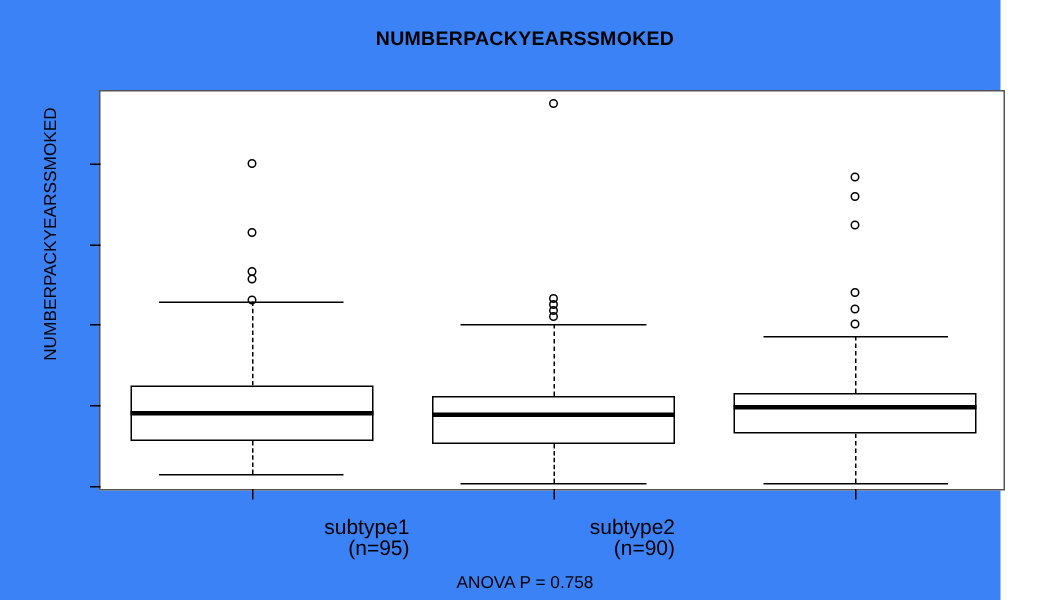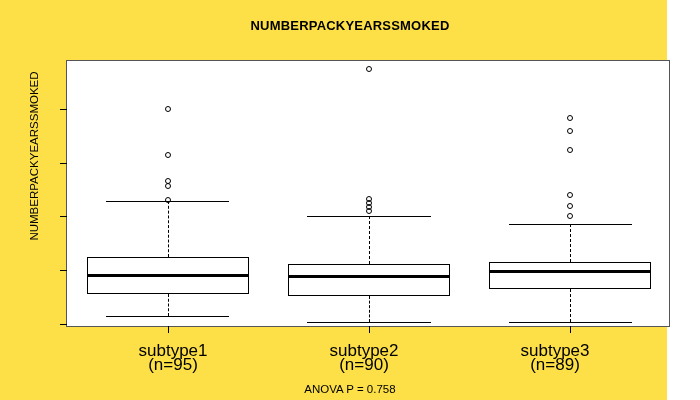"NUMBERPACKYEARSSMOKED" #figure { background: #fde047 -> #3b82f6 }
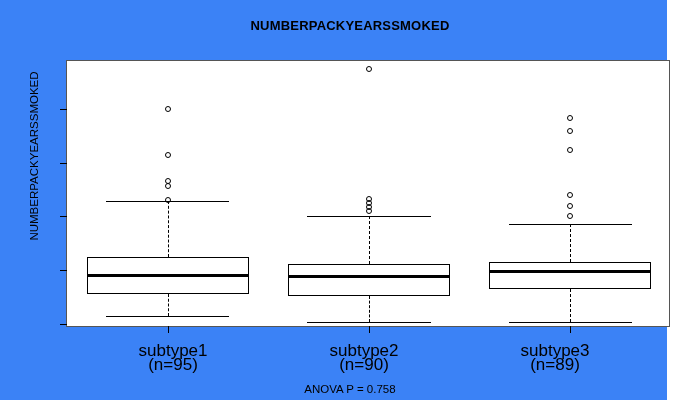"subtype1" .x-tick-label { font-size: 17px -> 14px; text-align: center -> right }
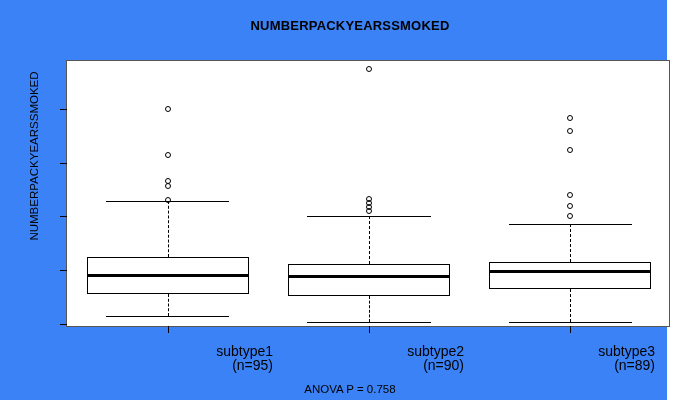"subtype2" div.x-tick-label { left: 264px -> 250px }
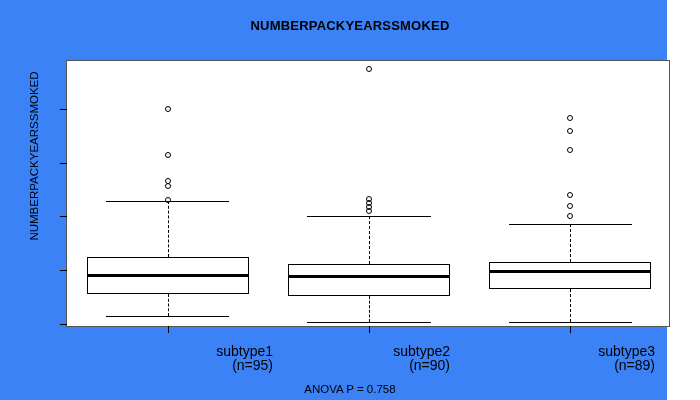"subtype3" div.x-tick-label { html: <div>subtype3 (n=89)</div> -> none }
